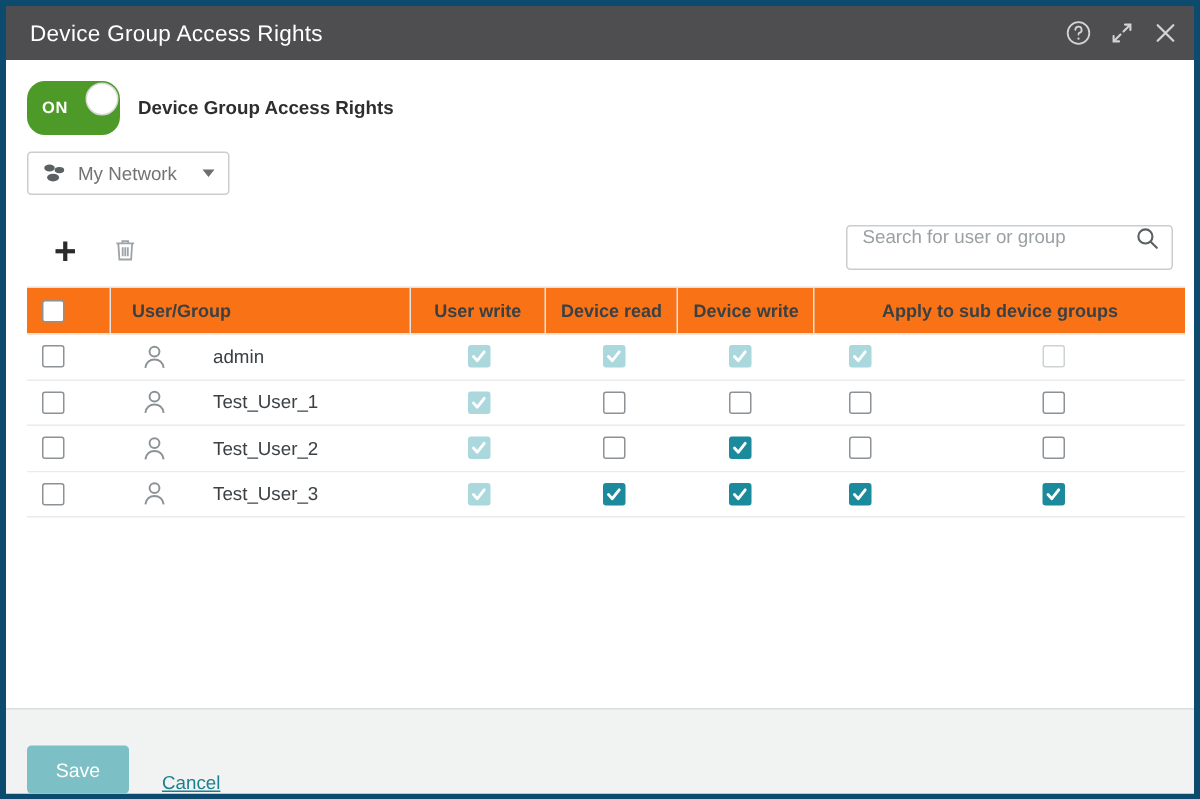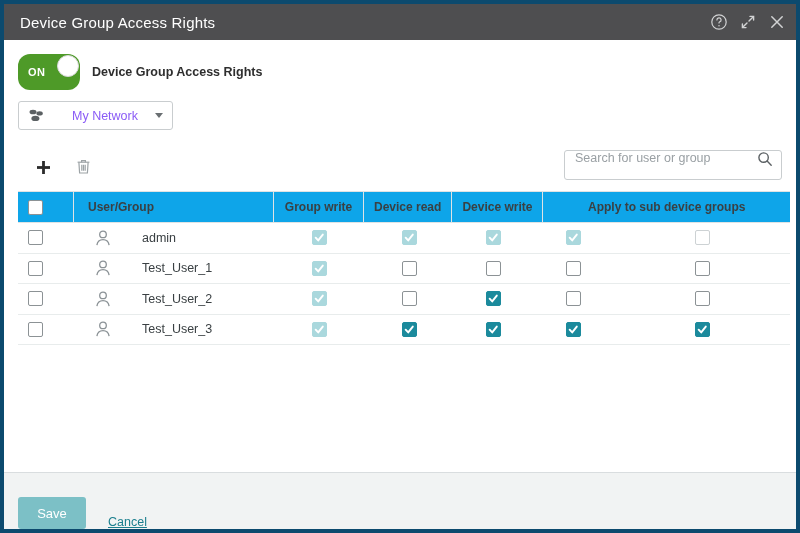"My Network" .netdrop-label { color: #8b5cf6 -> #737373; margin-left: 20px -> none }
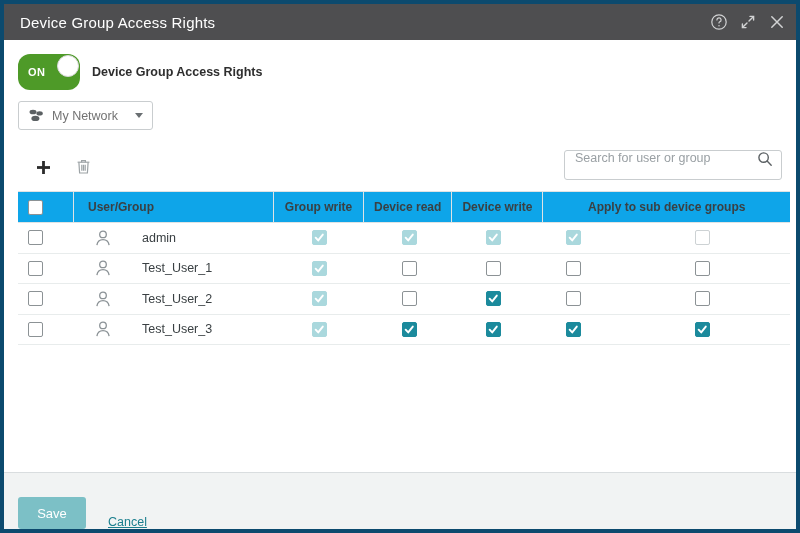"User/Group" .thead { background: #0ea5e9 -> #f97316 }
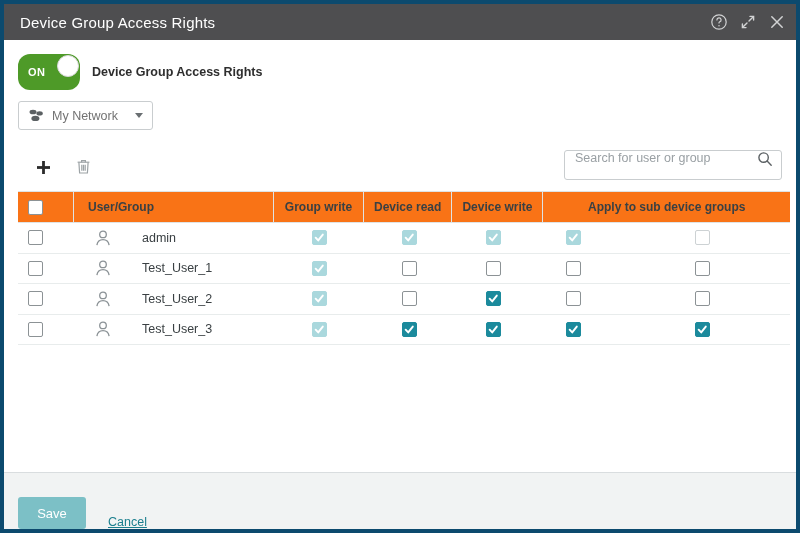"Group write" div.th { text: Group -> User }
